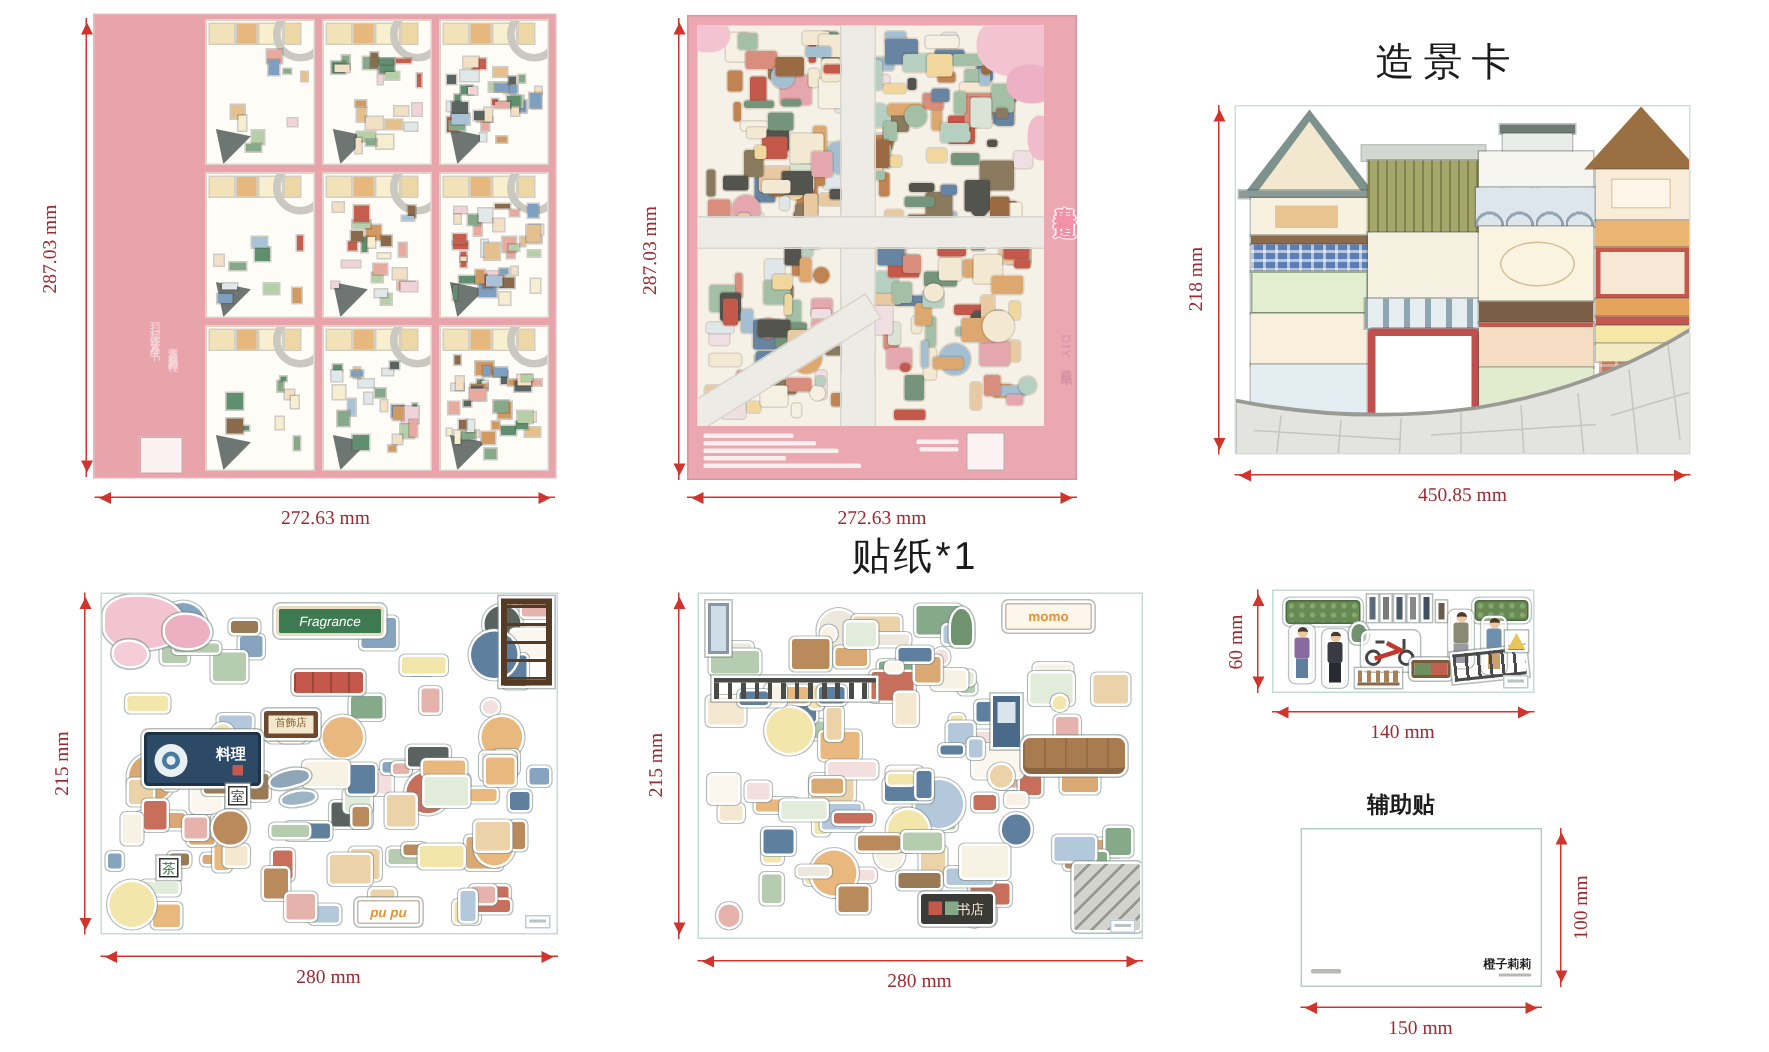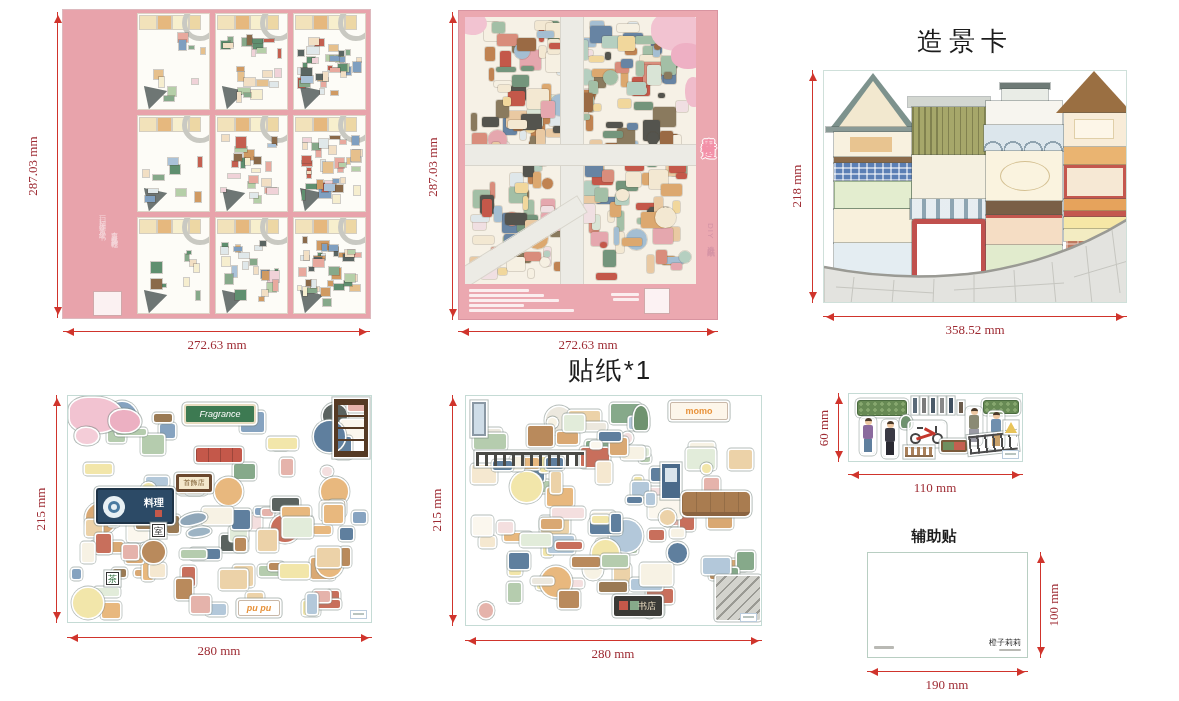"358.52 mm" div.dlabel { text: 358.52 -> 450.85 }
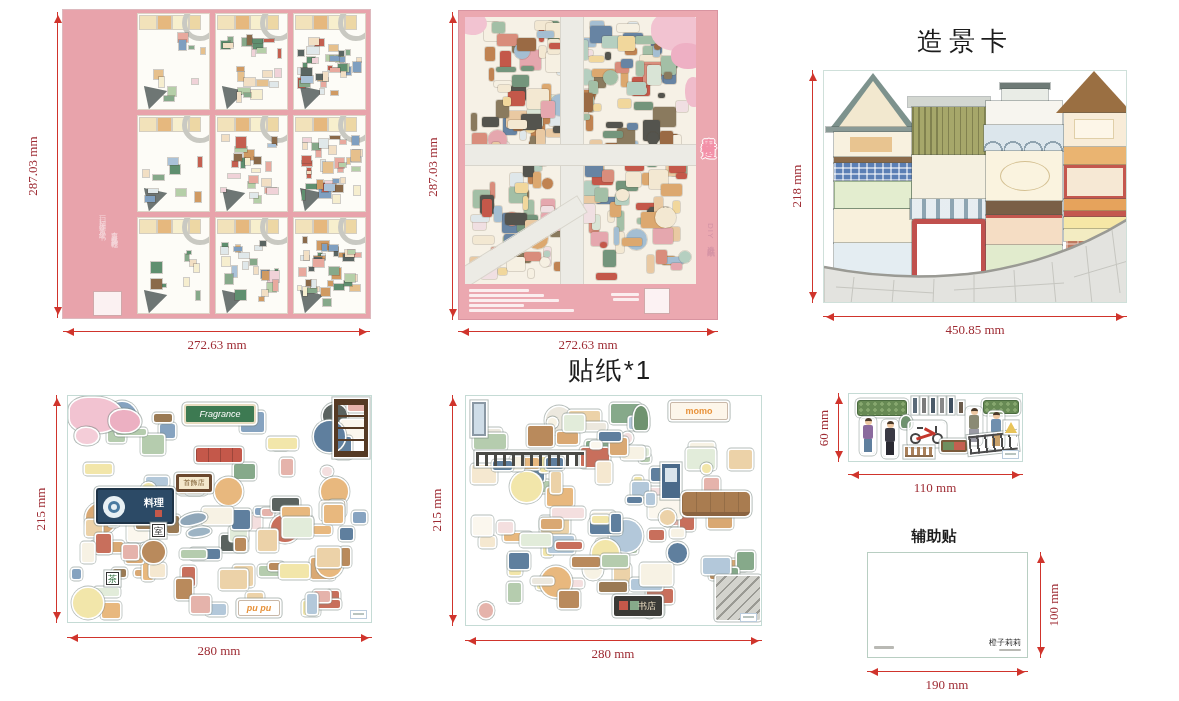"110 mm" div.dlabel { text: 110 -> 140 }
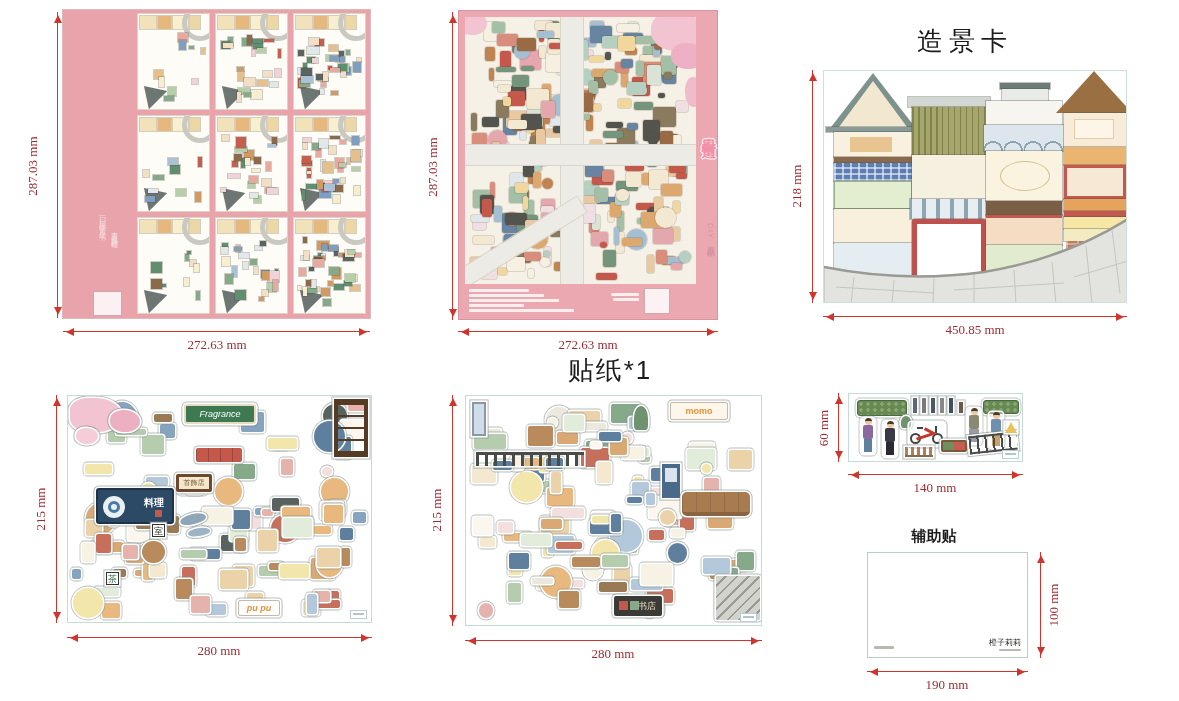"橙子莉莉" div { font-weight: normal -> bold }
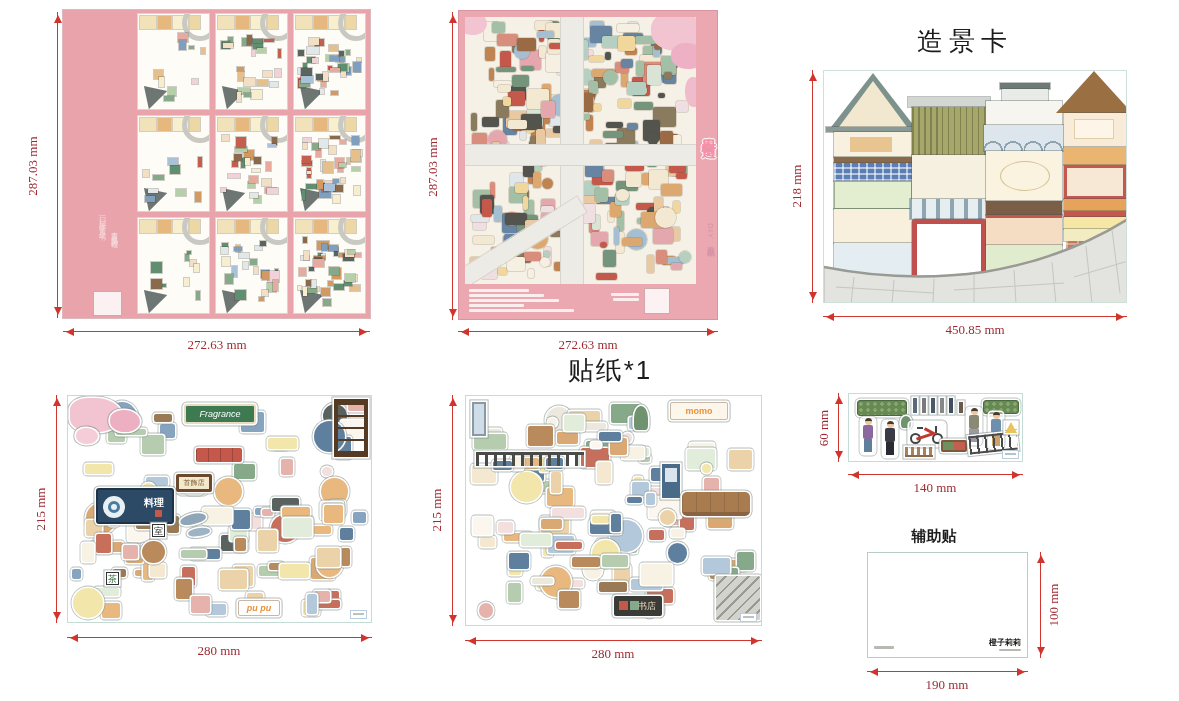"190 mm" div.dlabel { text: 190 -> 150 }
